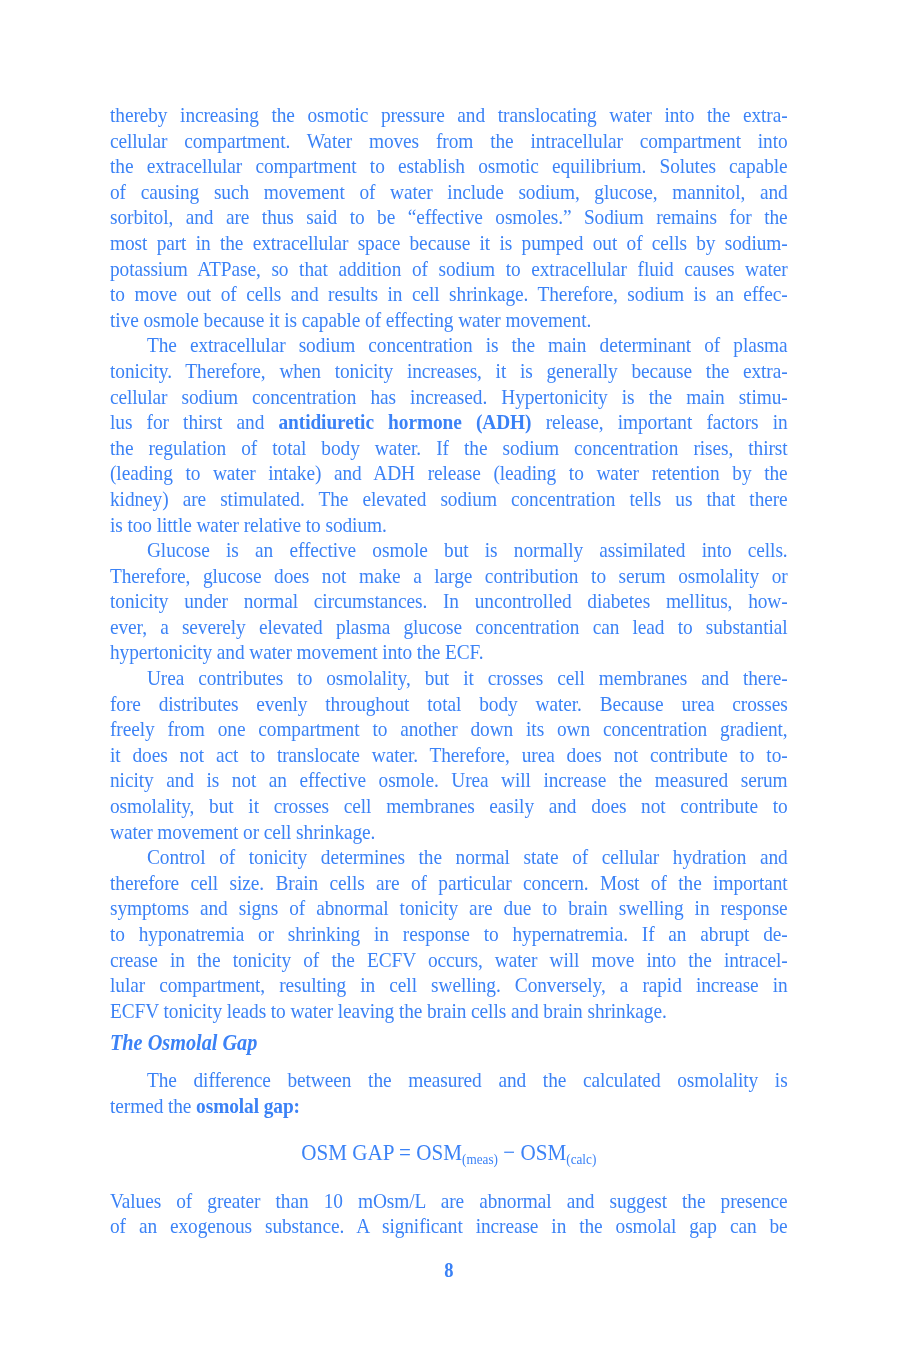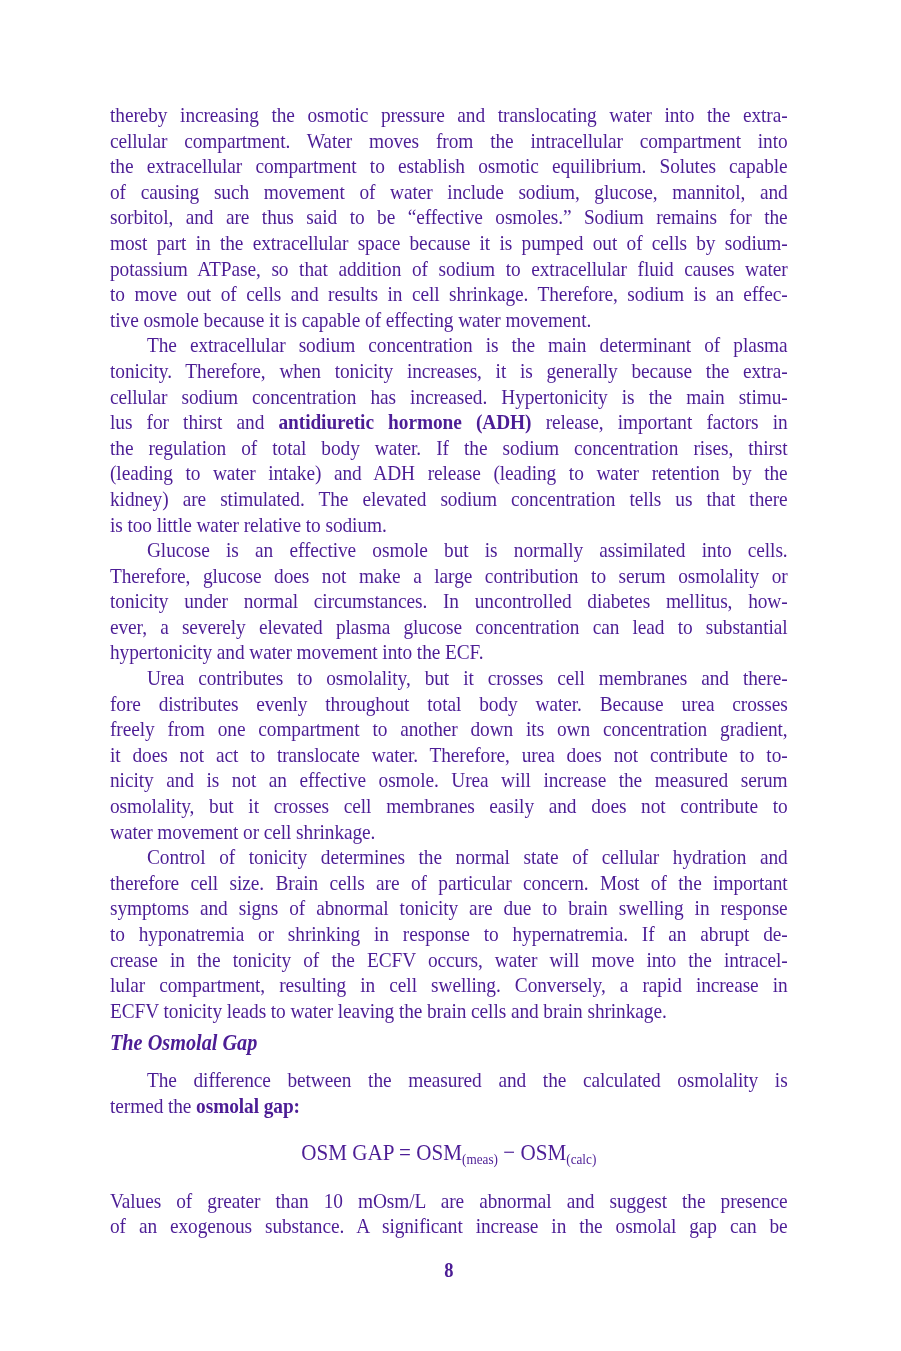"thereby increasing the osmotic pressure" .page { color: #4c1d95 -> #3b82f6 }
